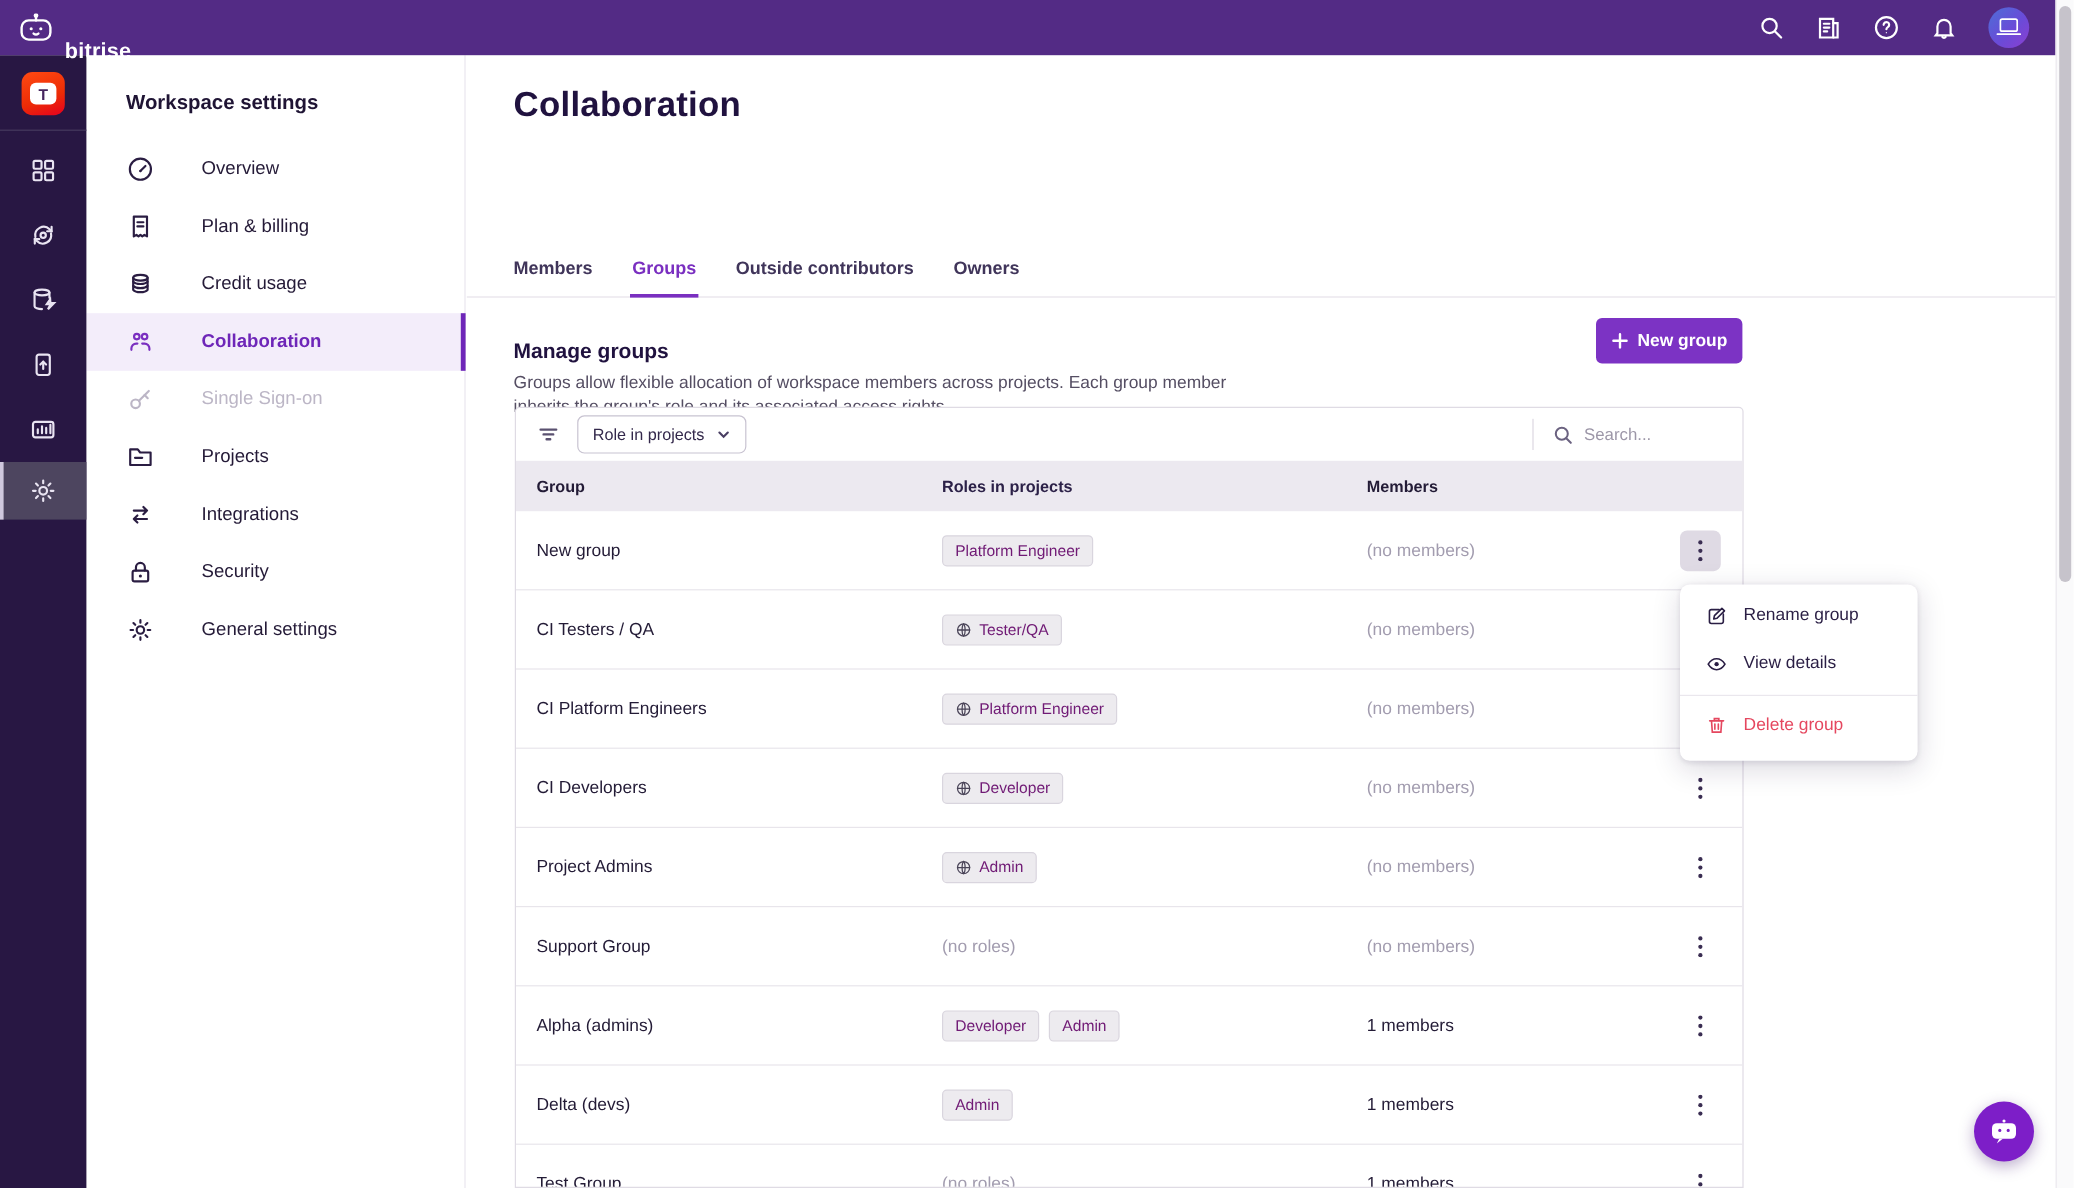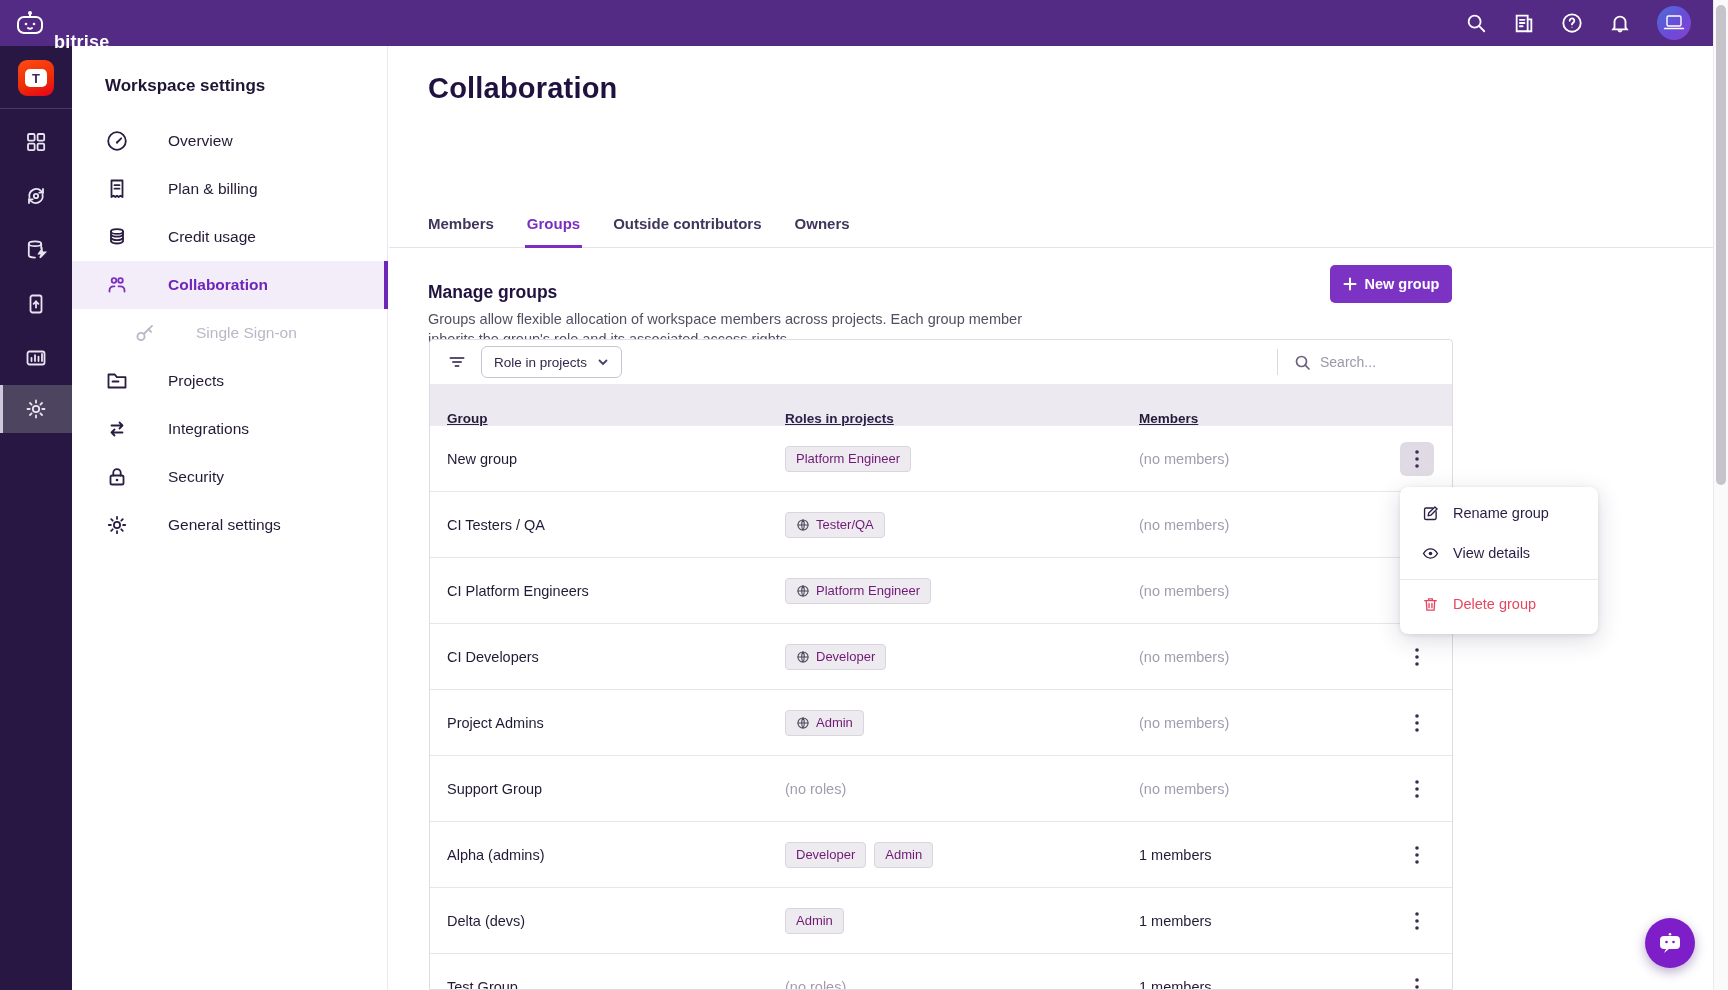"Single Sign-on" .side-item.disabled { margin-left: 28px -> none }
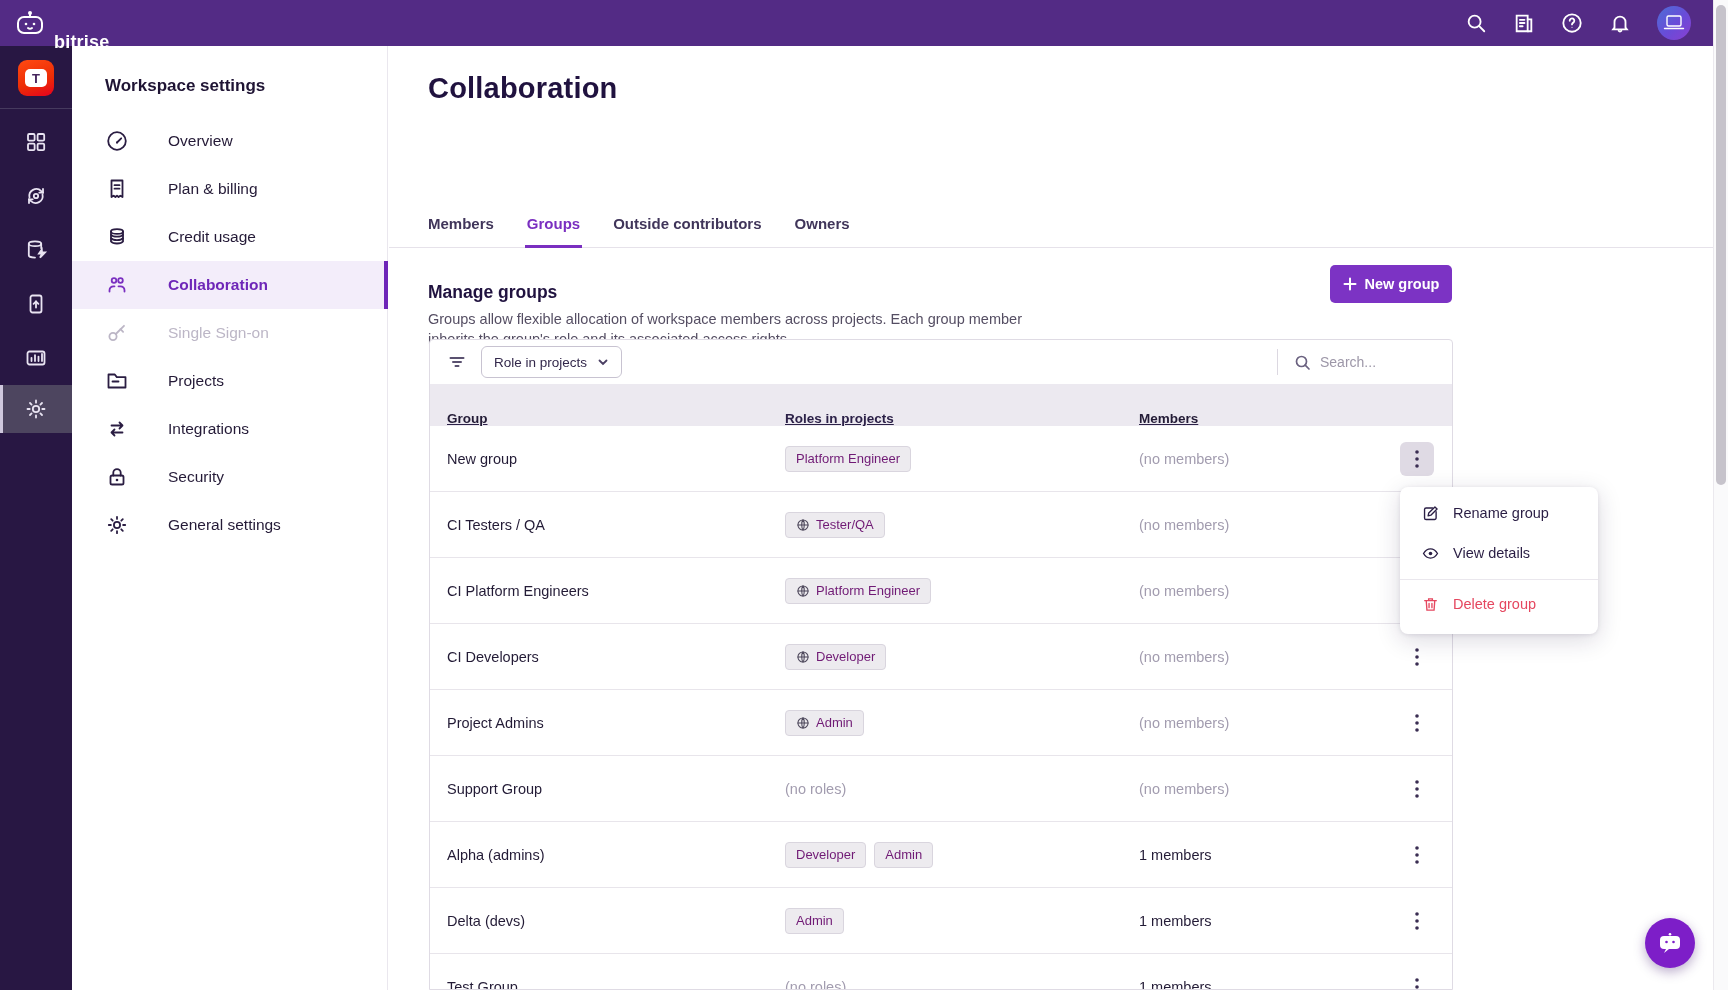"Group" .thead { align-items: flex-end -> center; text-decoration: underline -> none }
